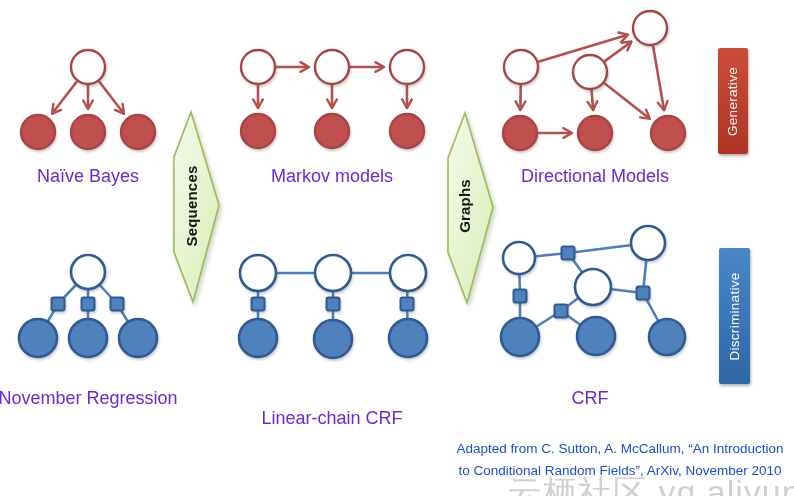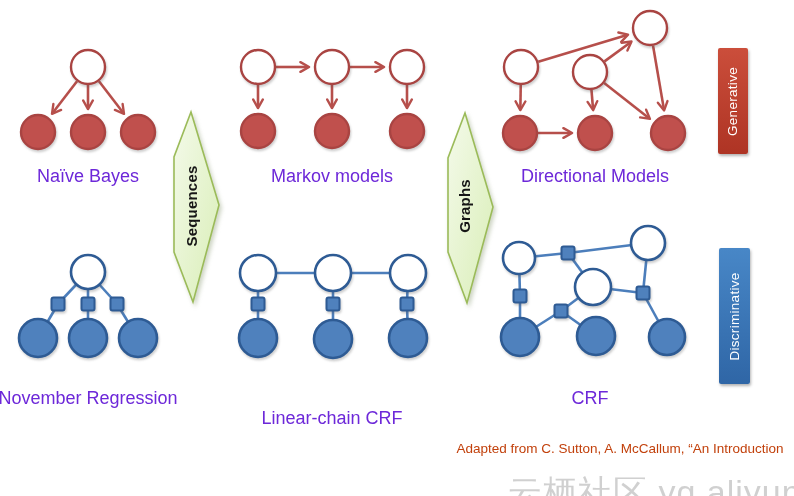"Adapted from C. Sutton, A." .caption { color: #c2410c -> #1d4ed8 }
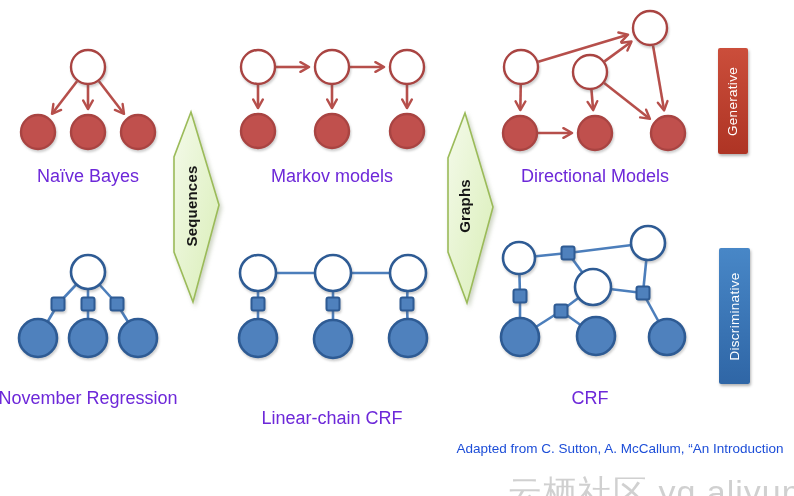"to Conditional Random Fields”, ArXiv," div { html: none -> <div>to Conditional Random Fields”, ArXiv, November 2010</div> }
